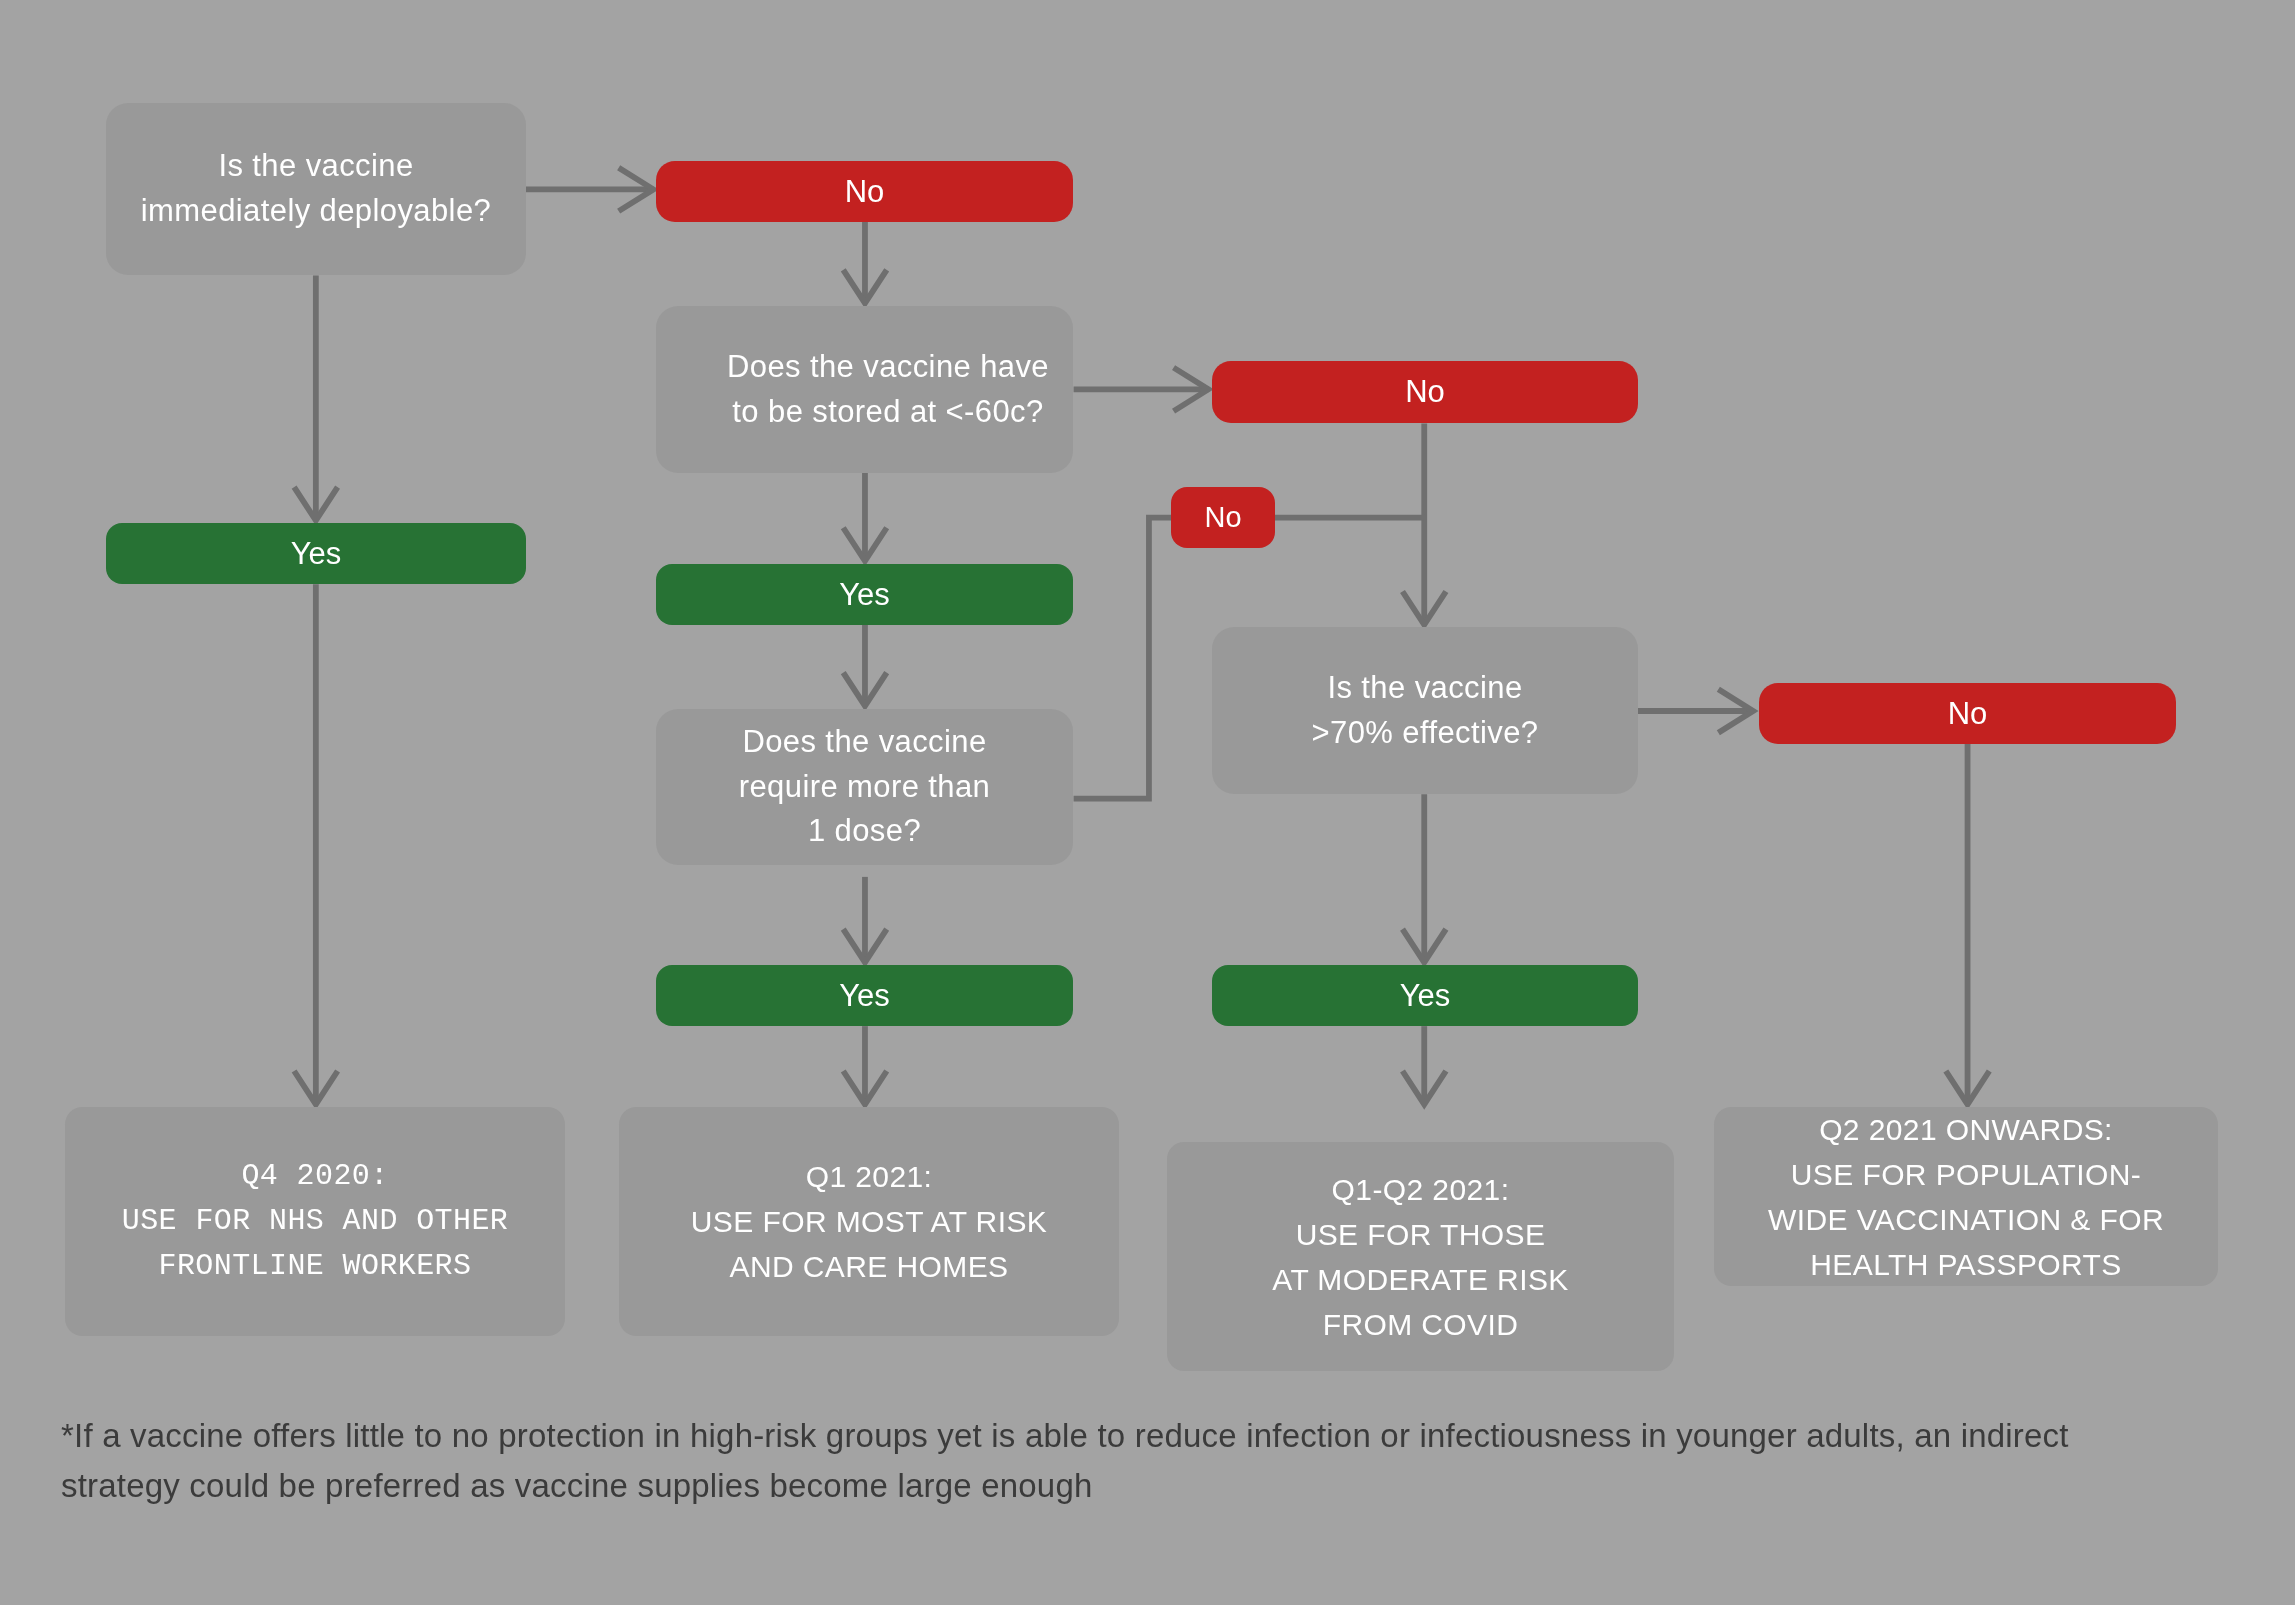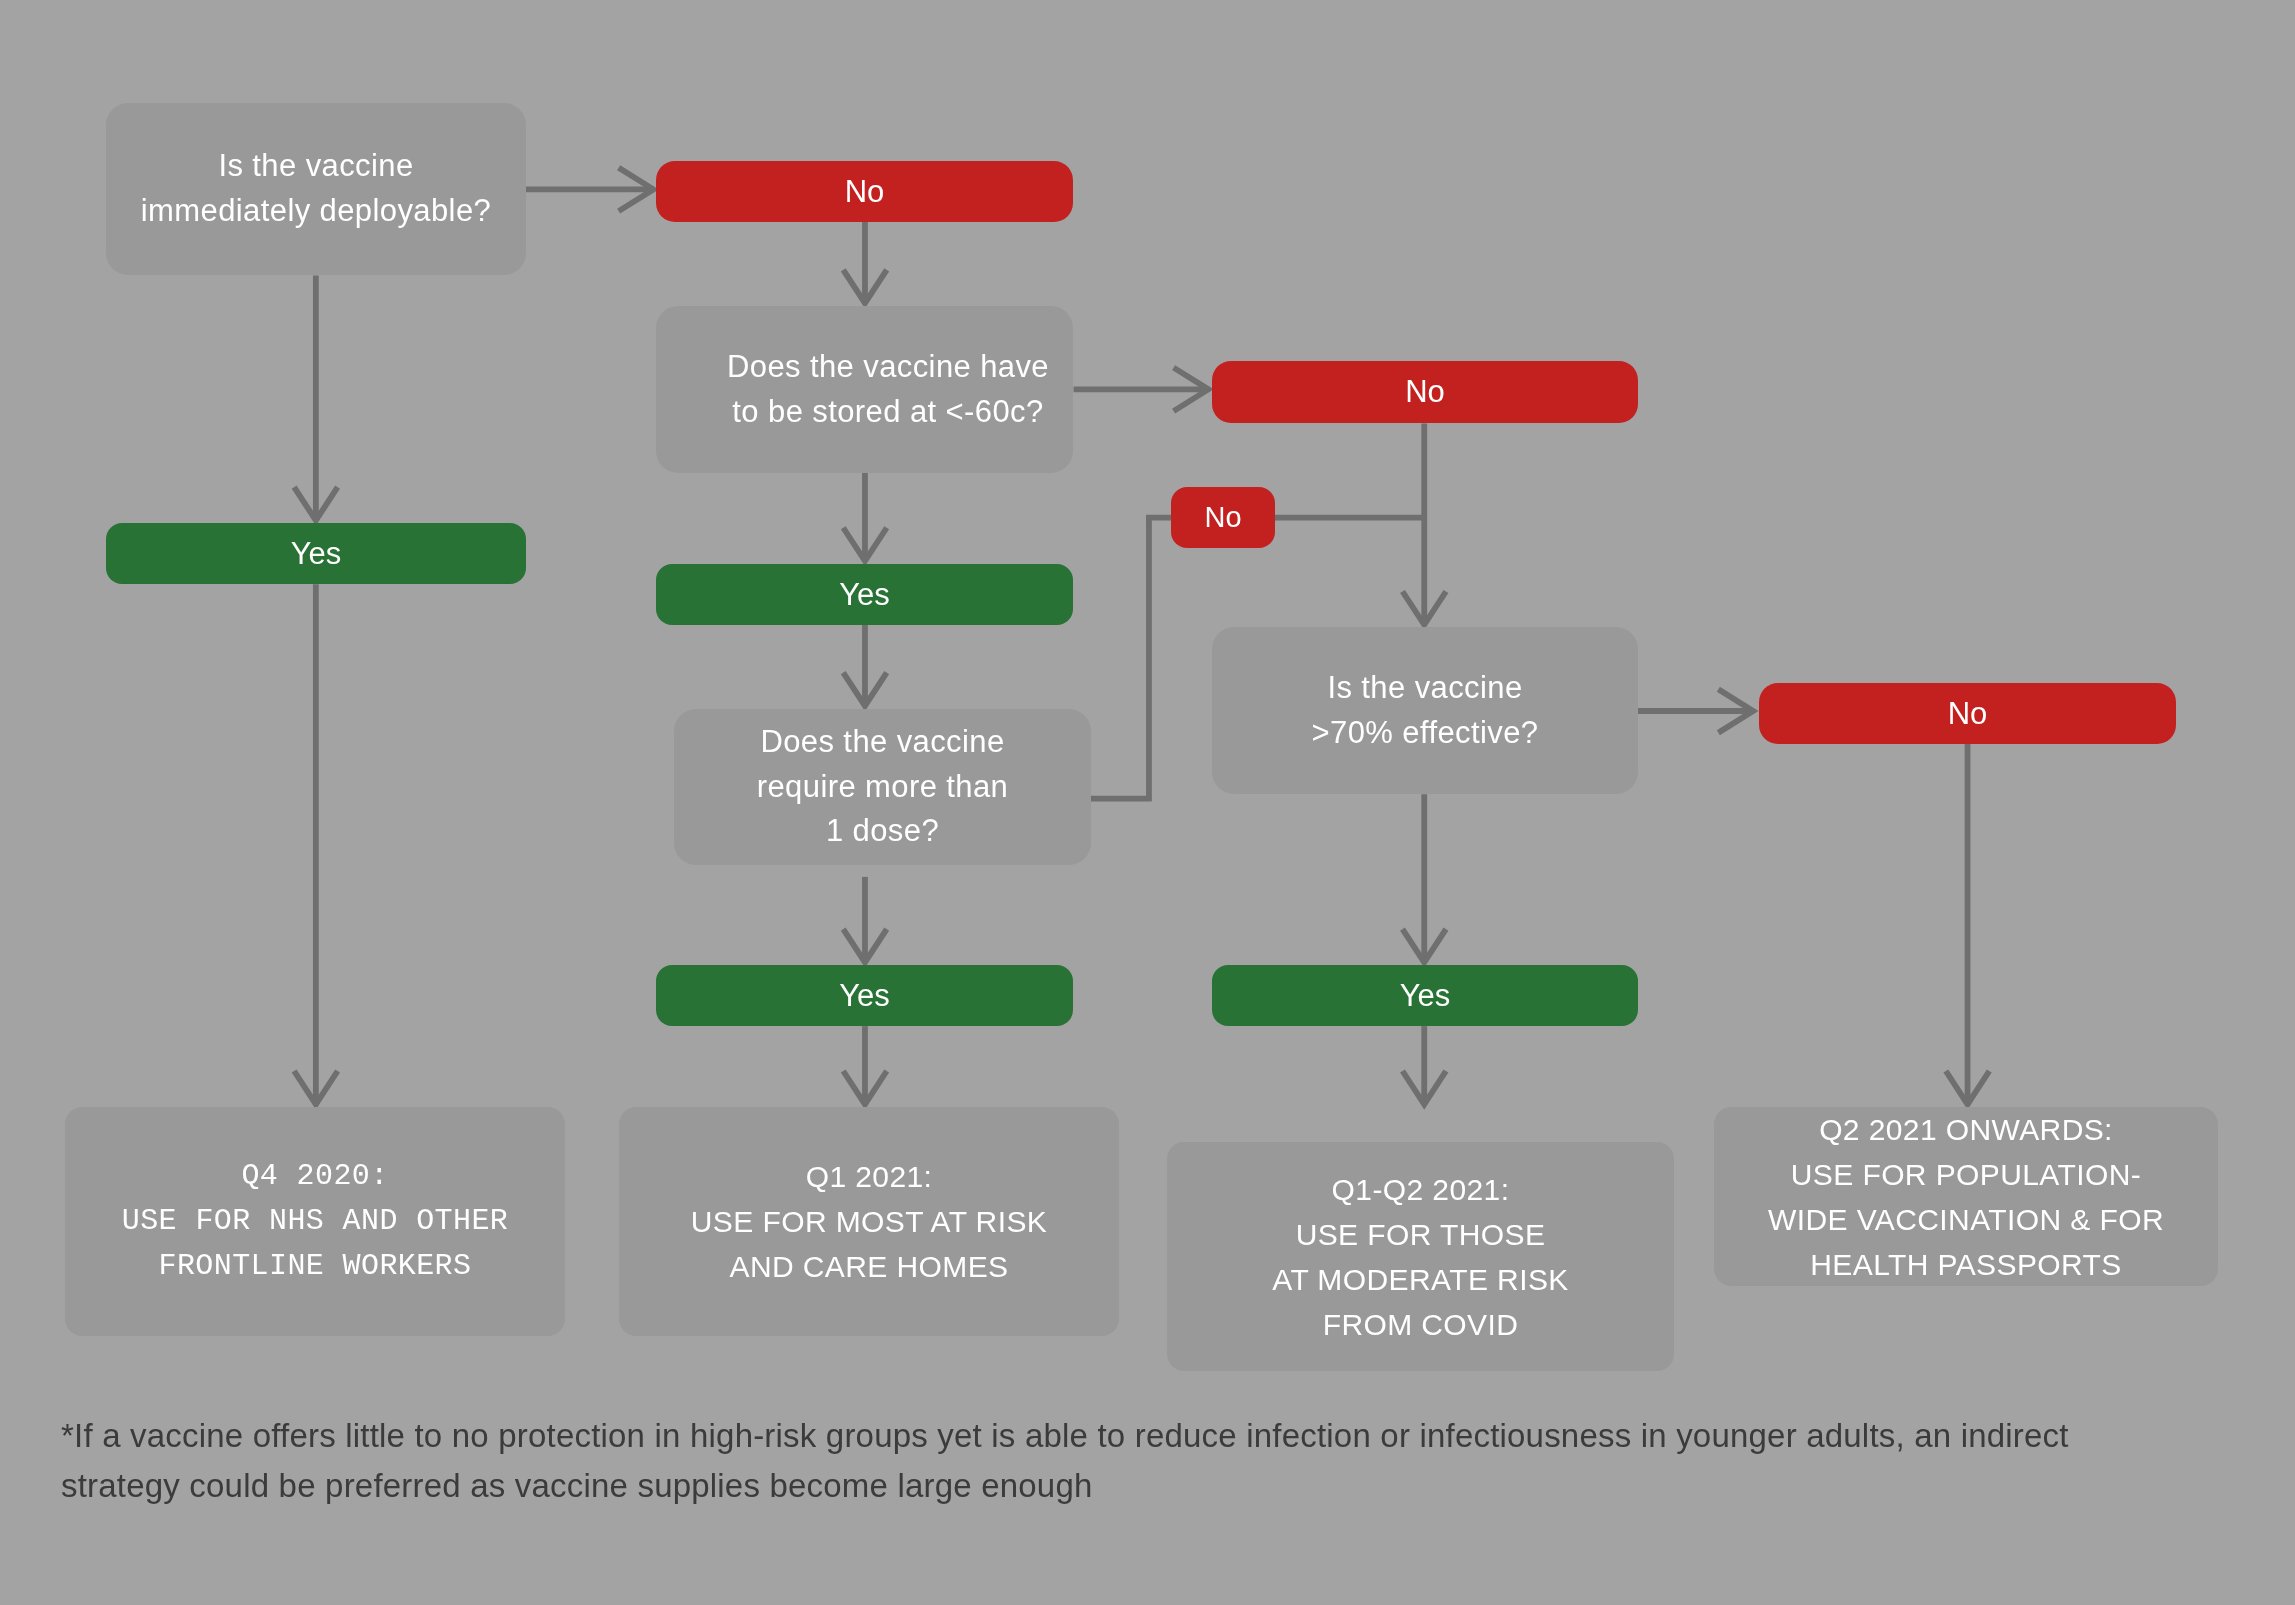"Does the vaccine" div.node { margin-left: 18px -> none }
